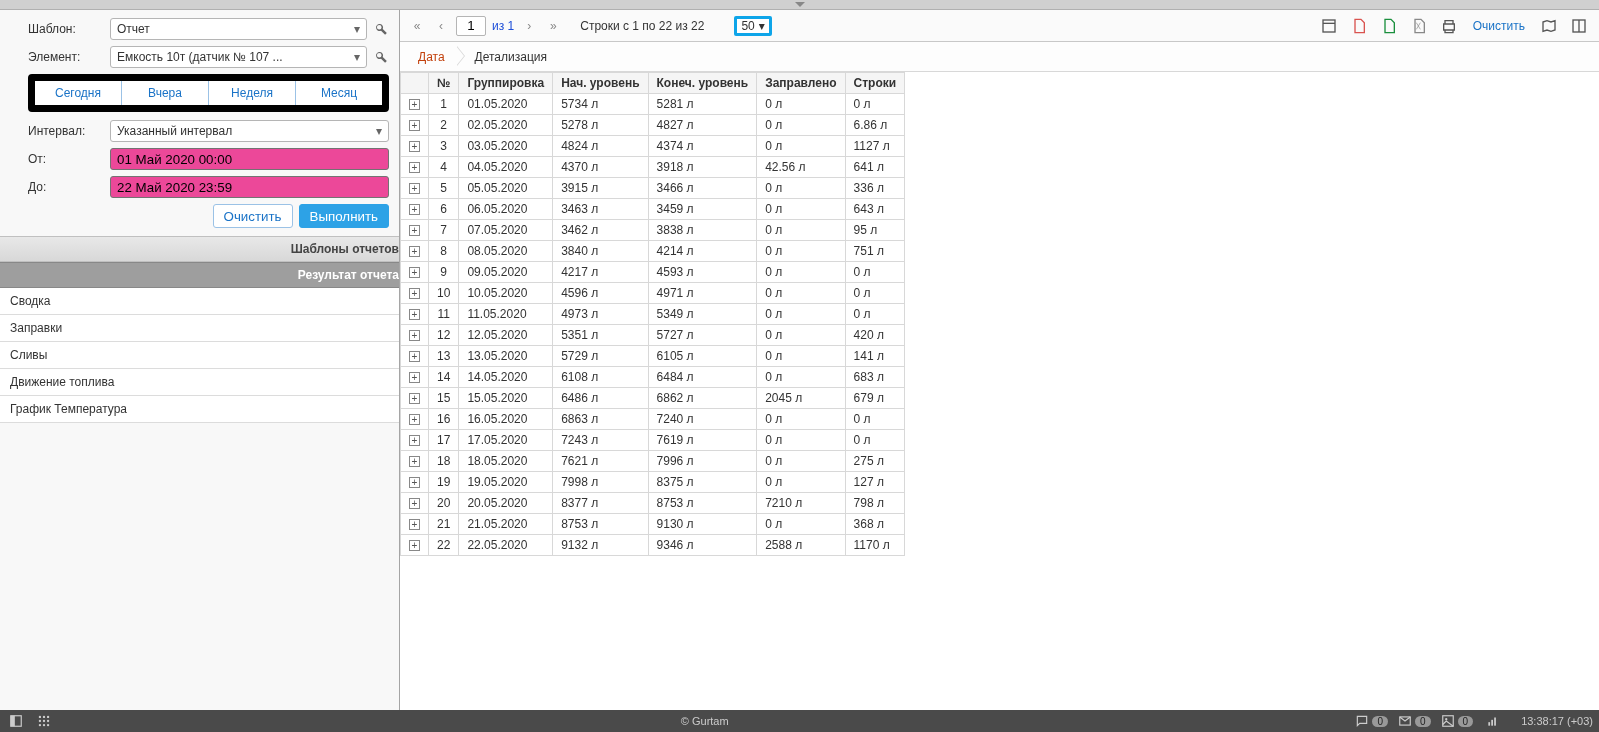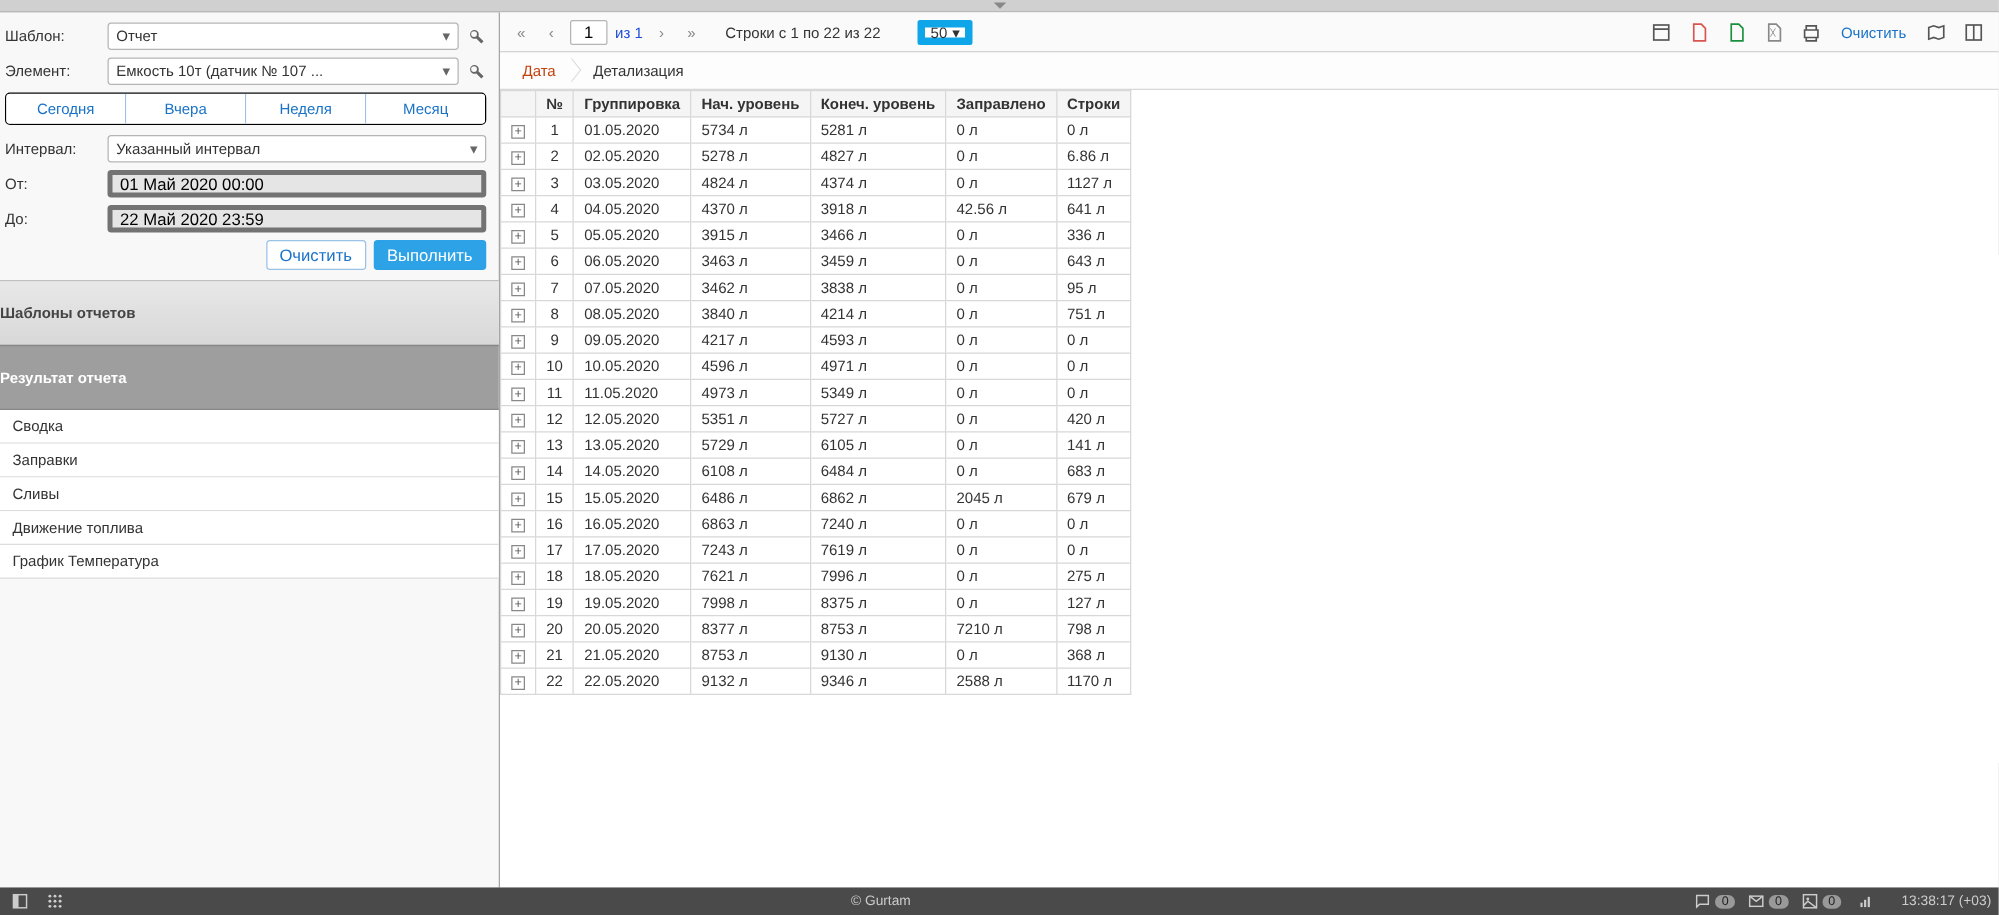"Шаблон:" .form-area { padding: 8px 10px 8px 4px -> 8px 10px 8px 28px }
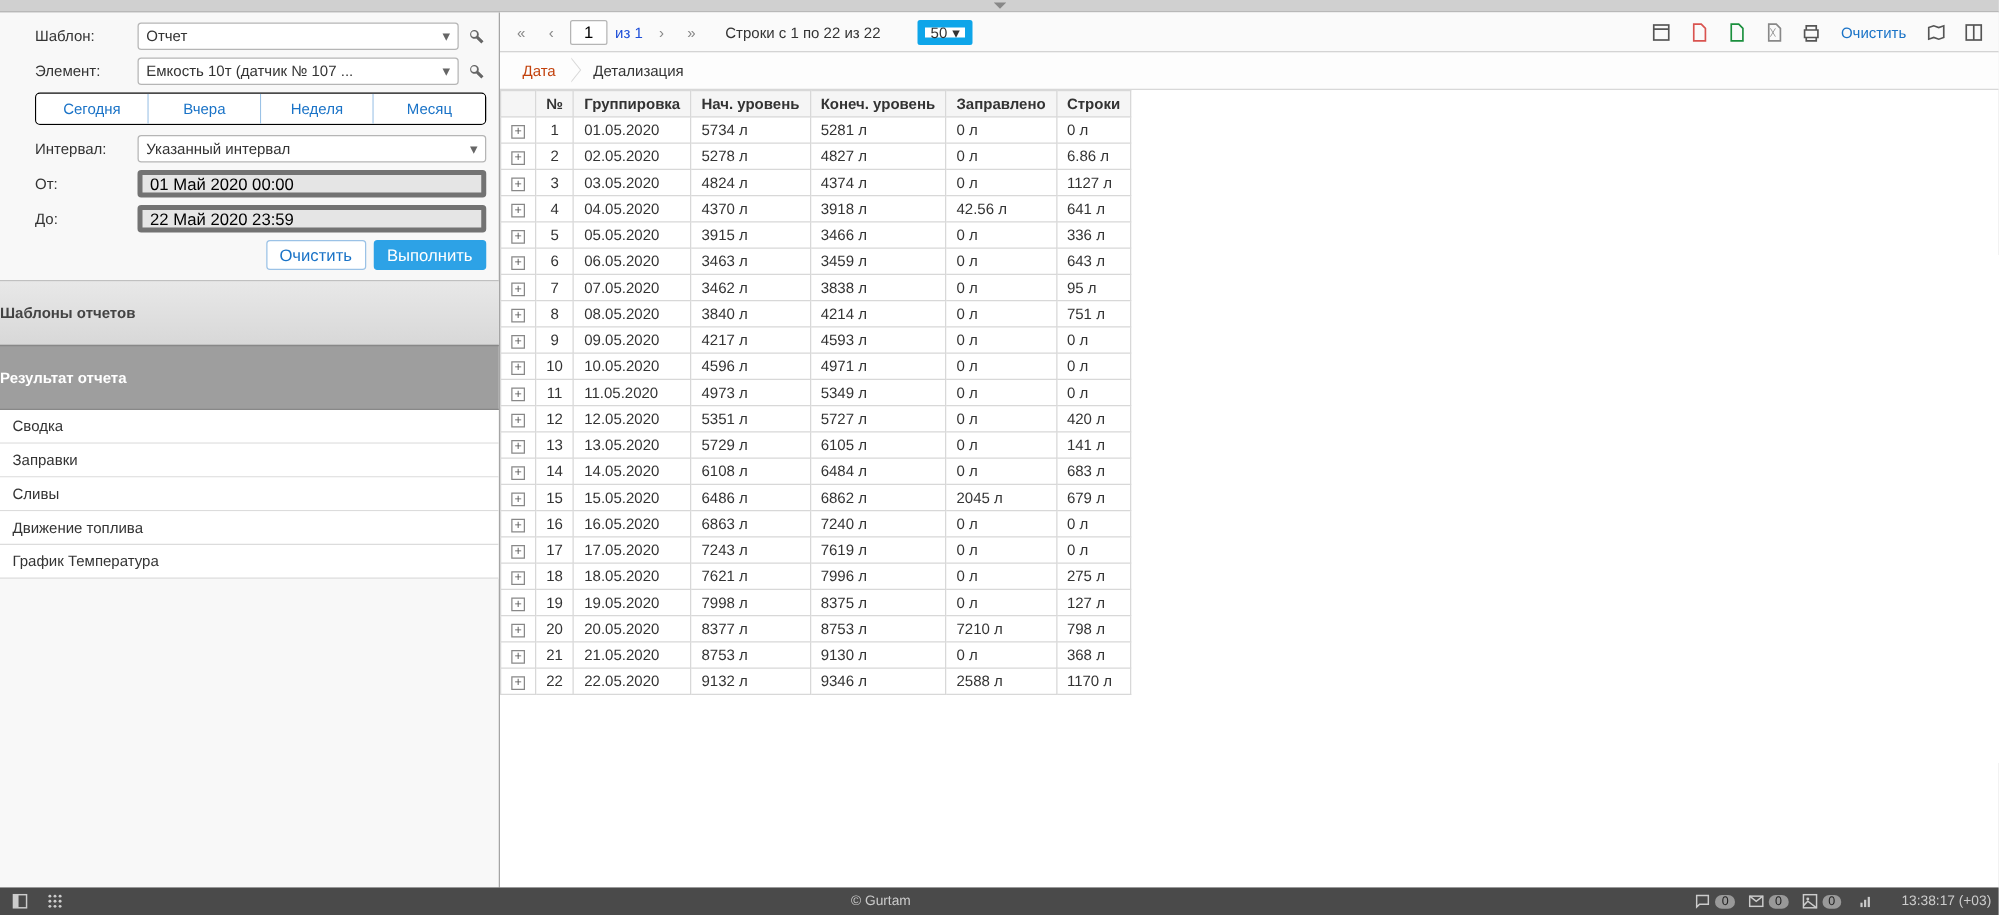"50" .page-size { border: 6px solid #0ea5e9 -> 3px solid #0ea5e9 }
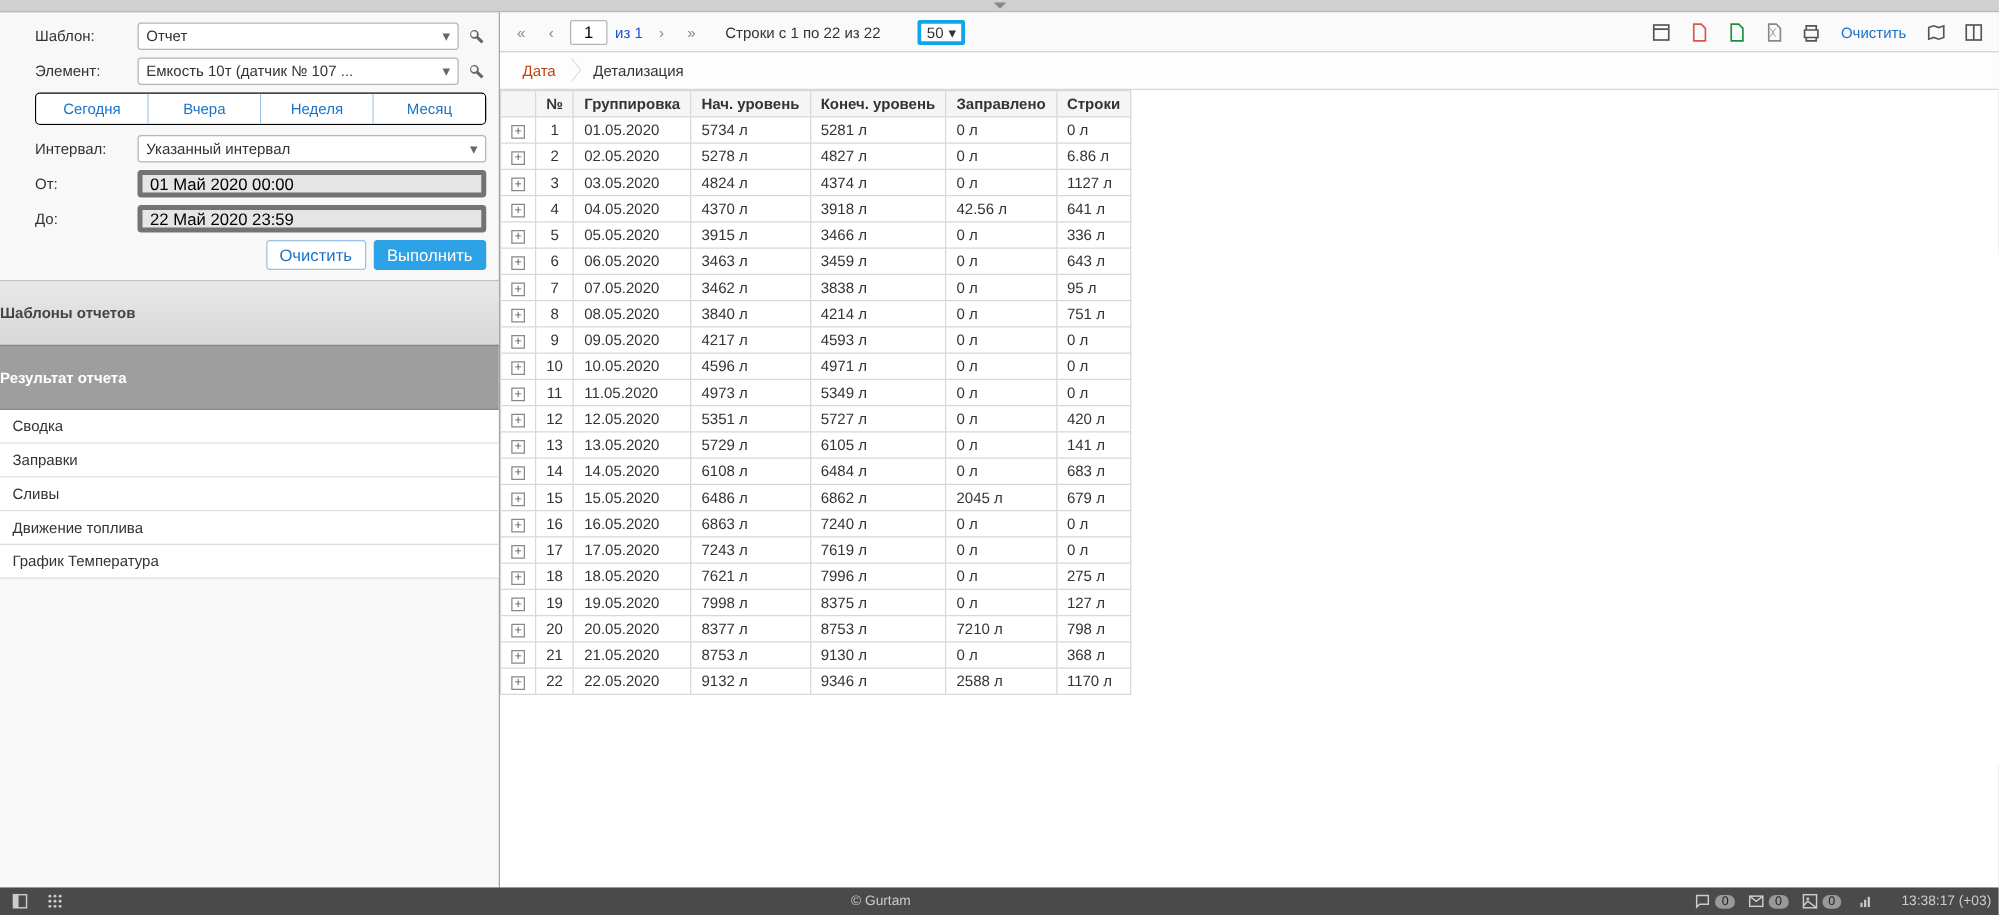"Сегодня" .quick-range { border: 1px solid #000000 -> 7px solid #000000 }
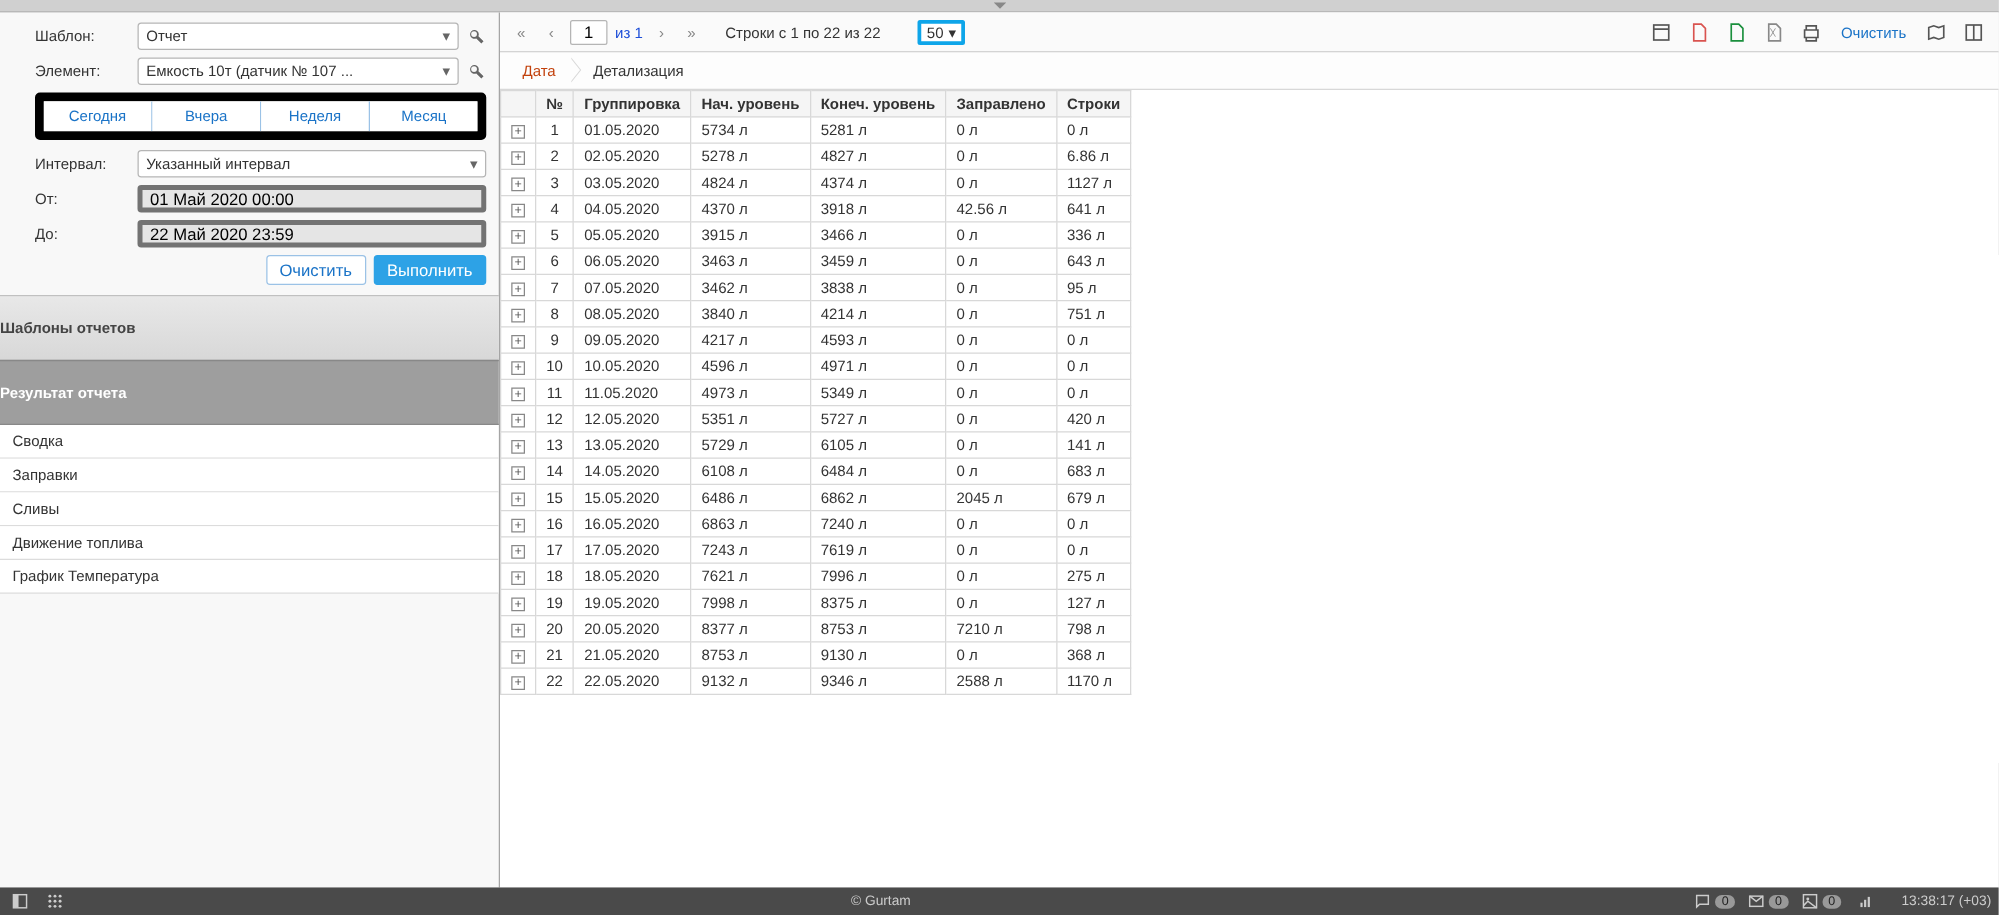"01 Май 2020 00:00" .text-input { background: #e5e5e5 -> #ec4899; border: 4px solid #737373 -> 1px solid #737373 }
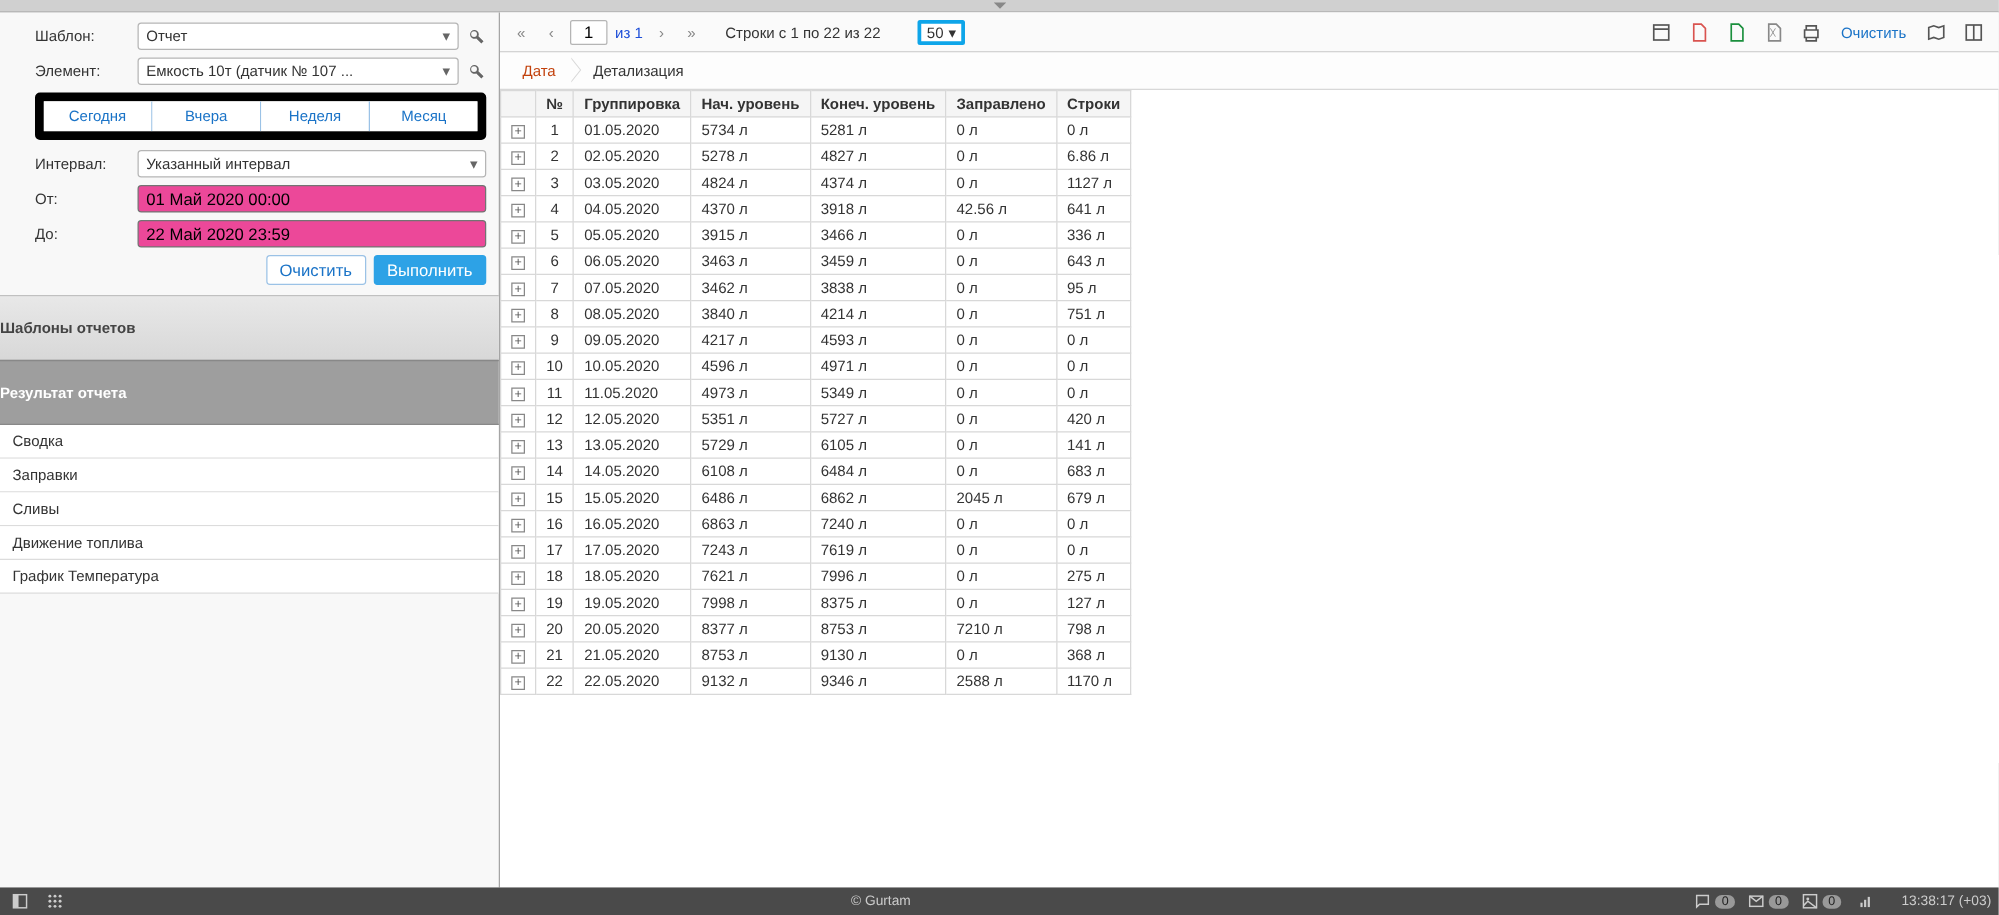"Шаблоны отчетов" .section-header { padding: 18px 0 -> 5px 0; text-align: left -> right }
